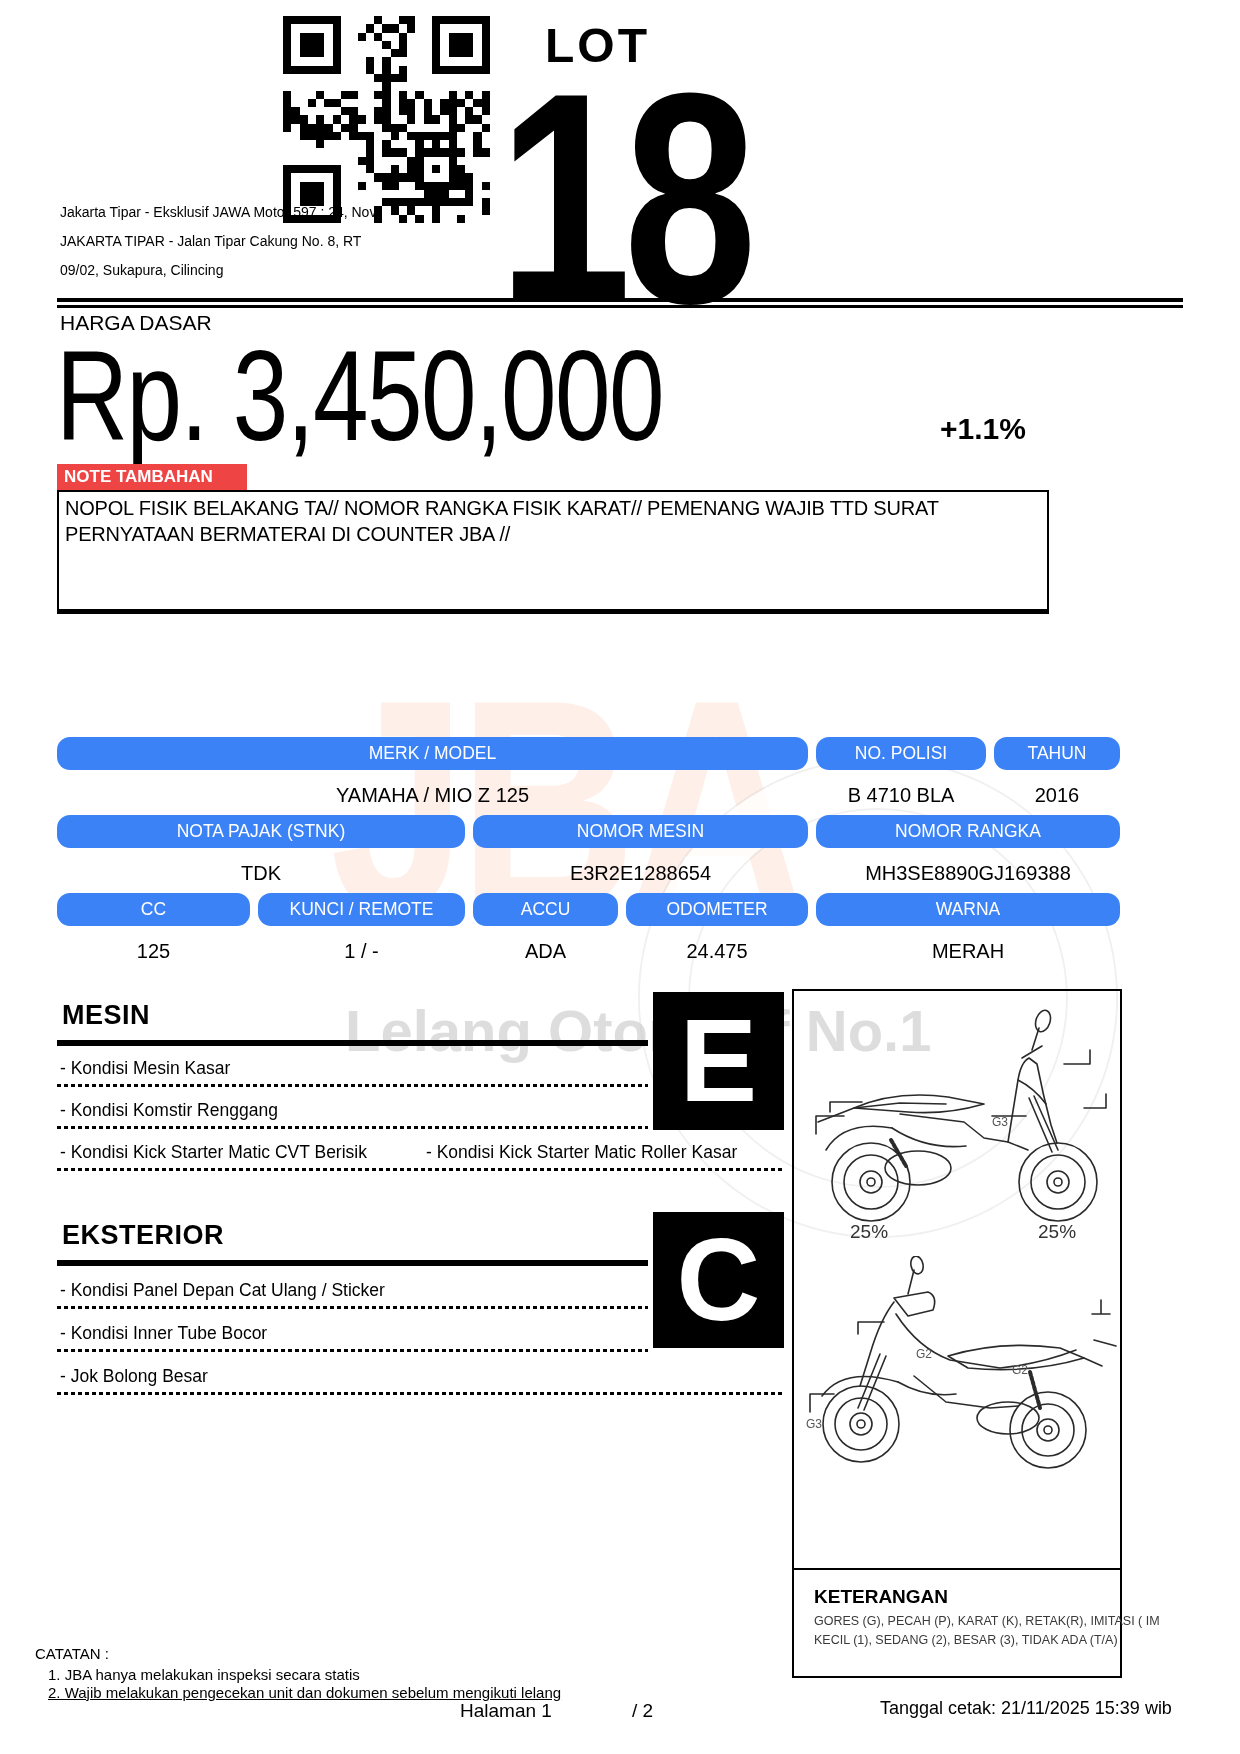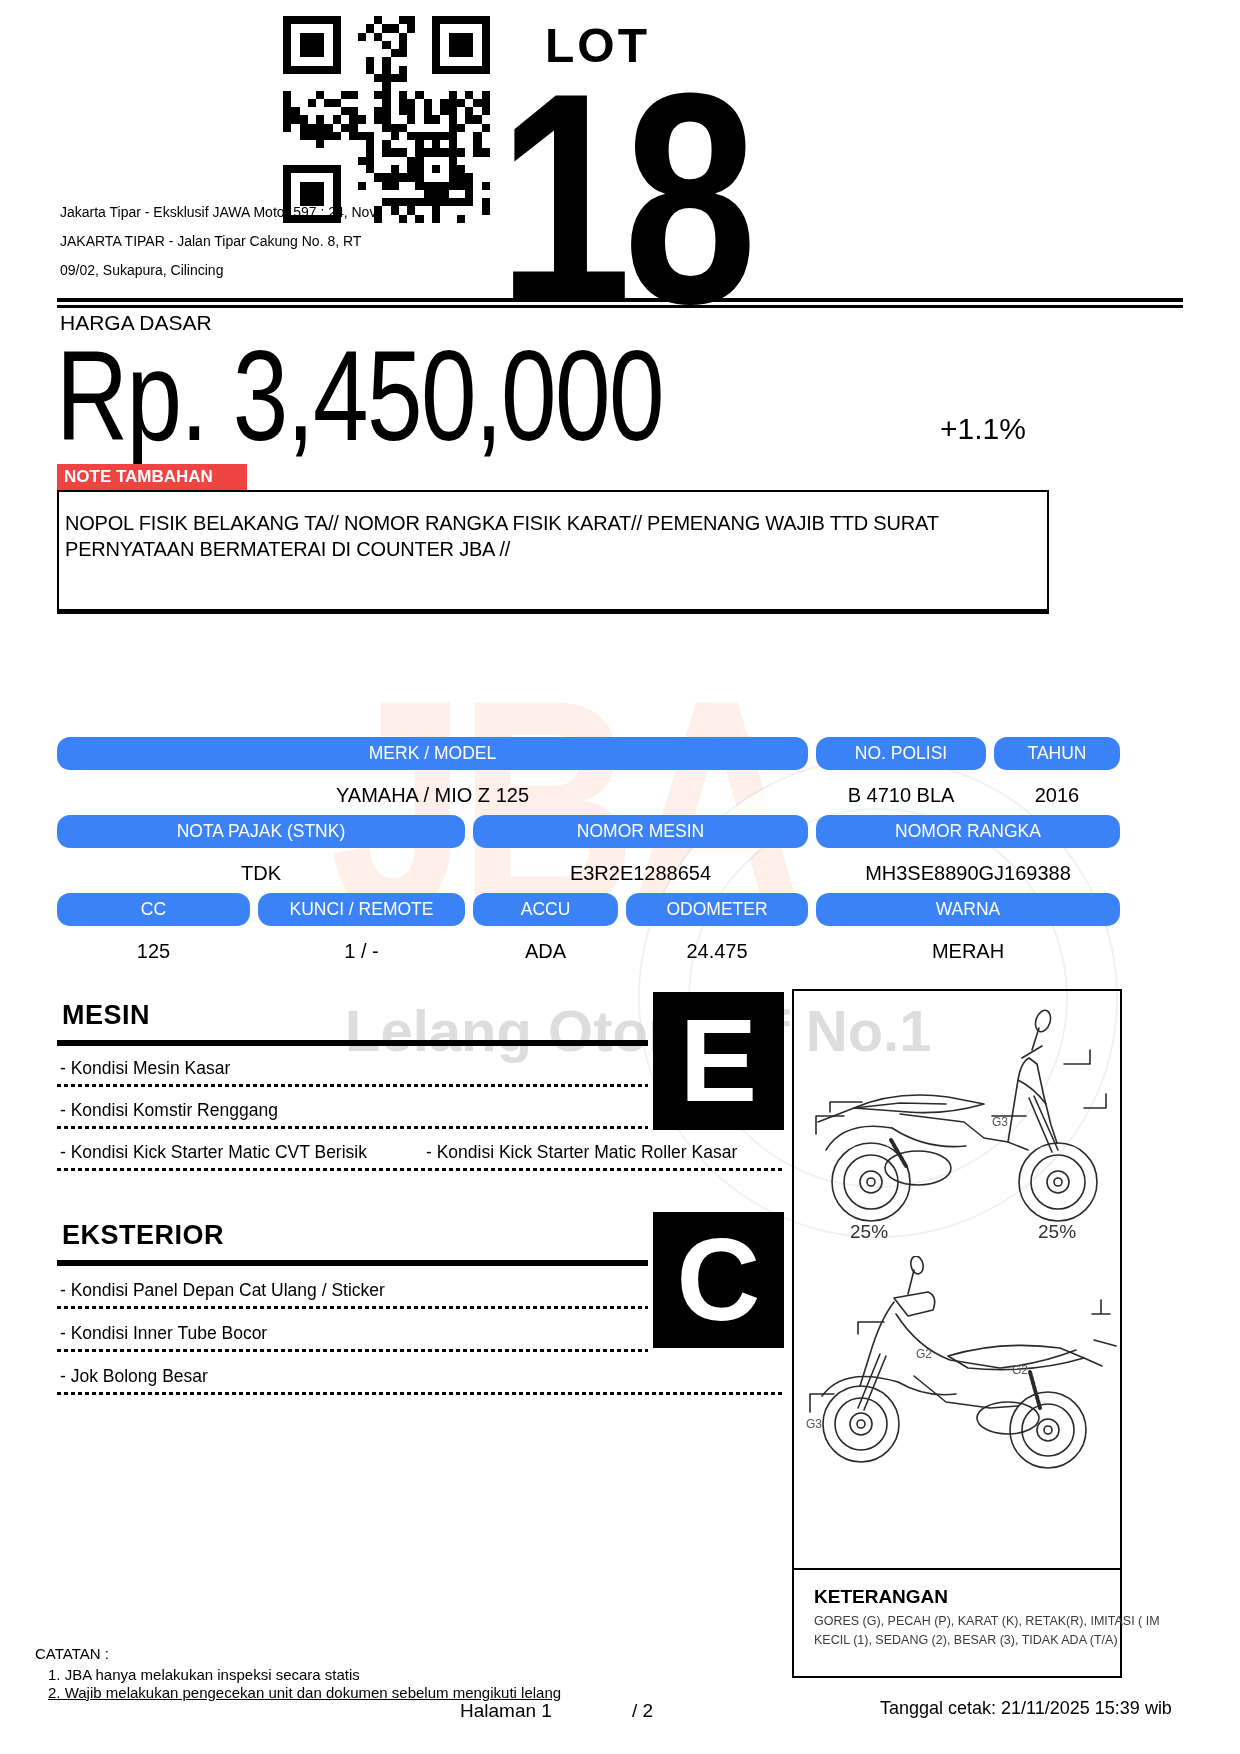"+1.1%" .pct { font-weight: normal -> bold }
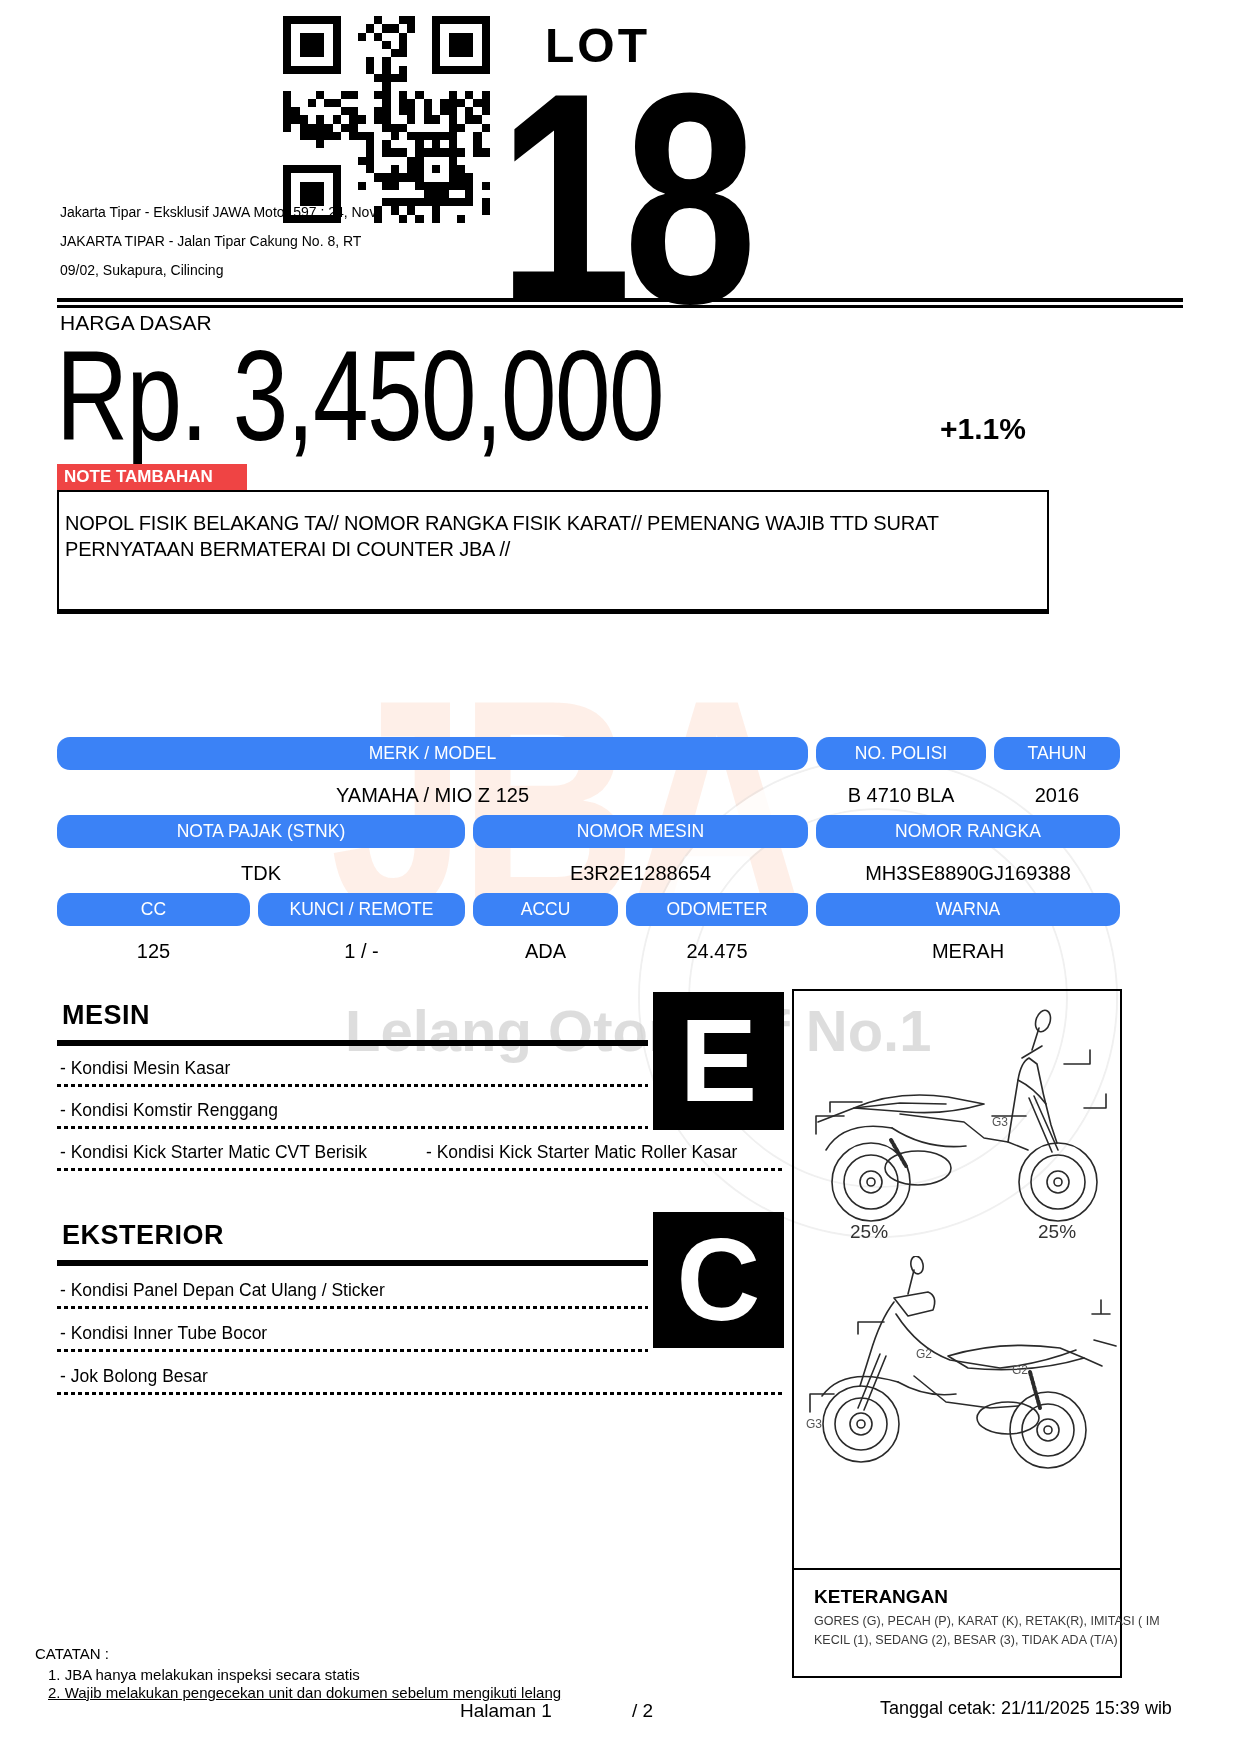"NOPOL FISIK BELAKANG TA// NOMOR" .note-box { padding: 18px 6px -> 3px 6px }
